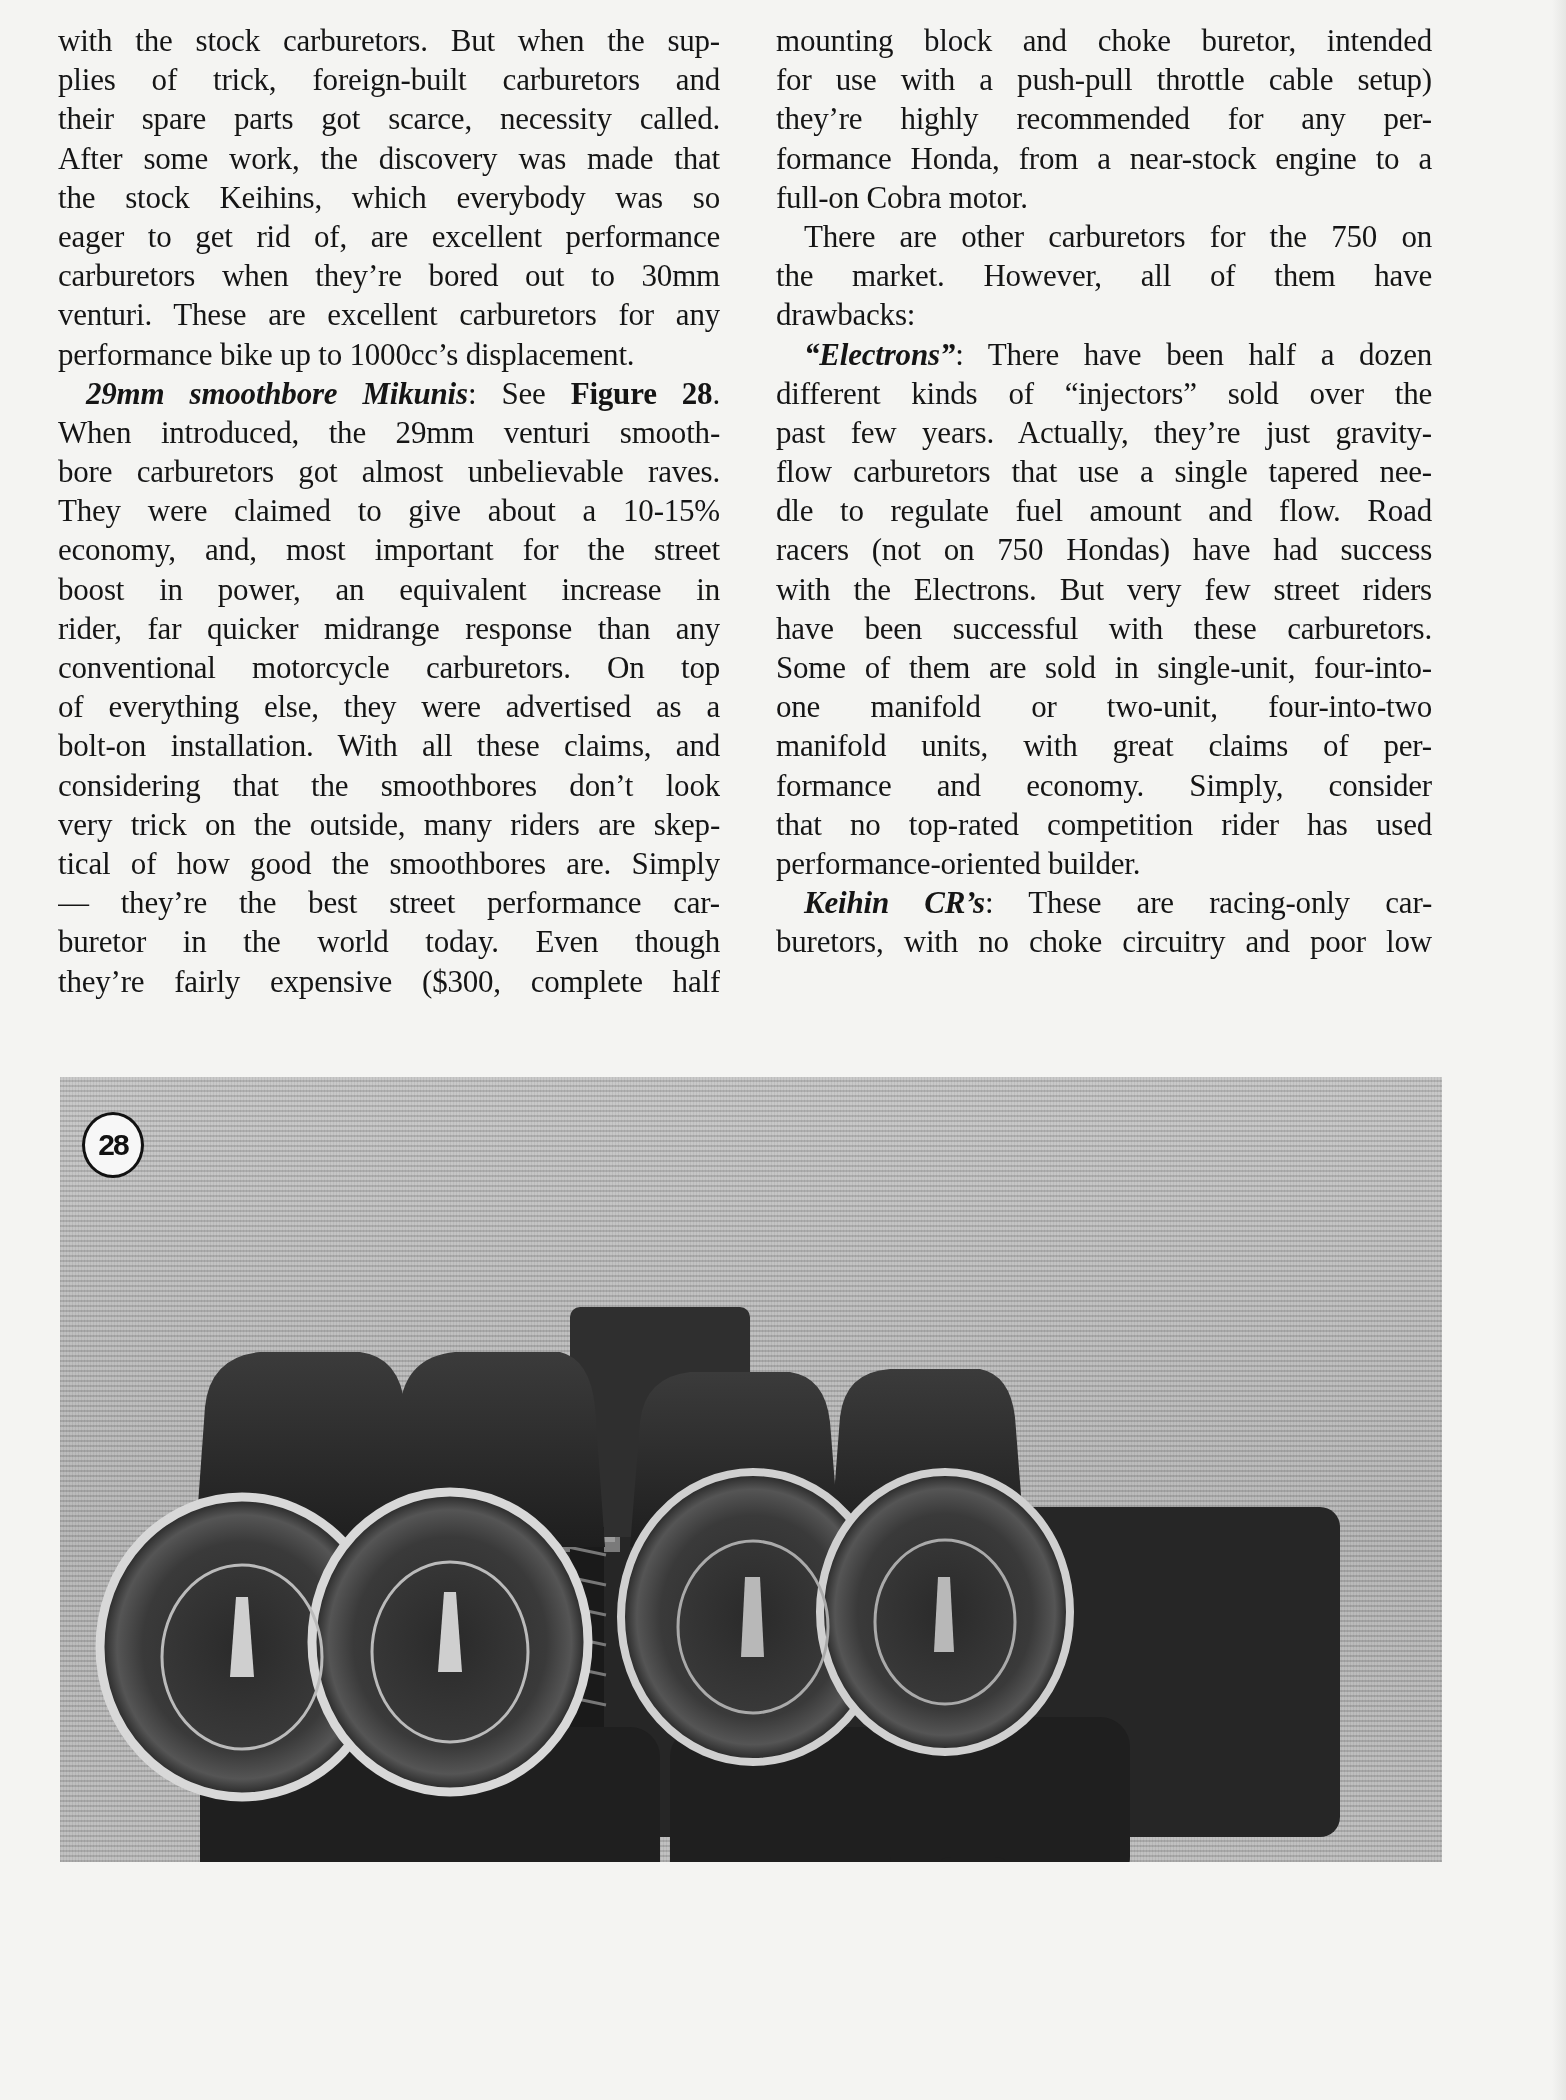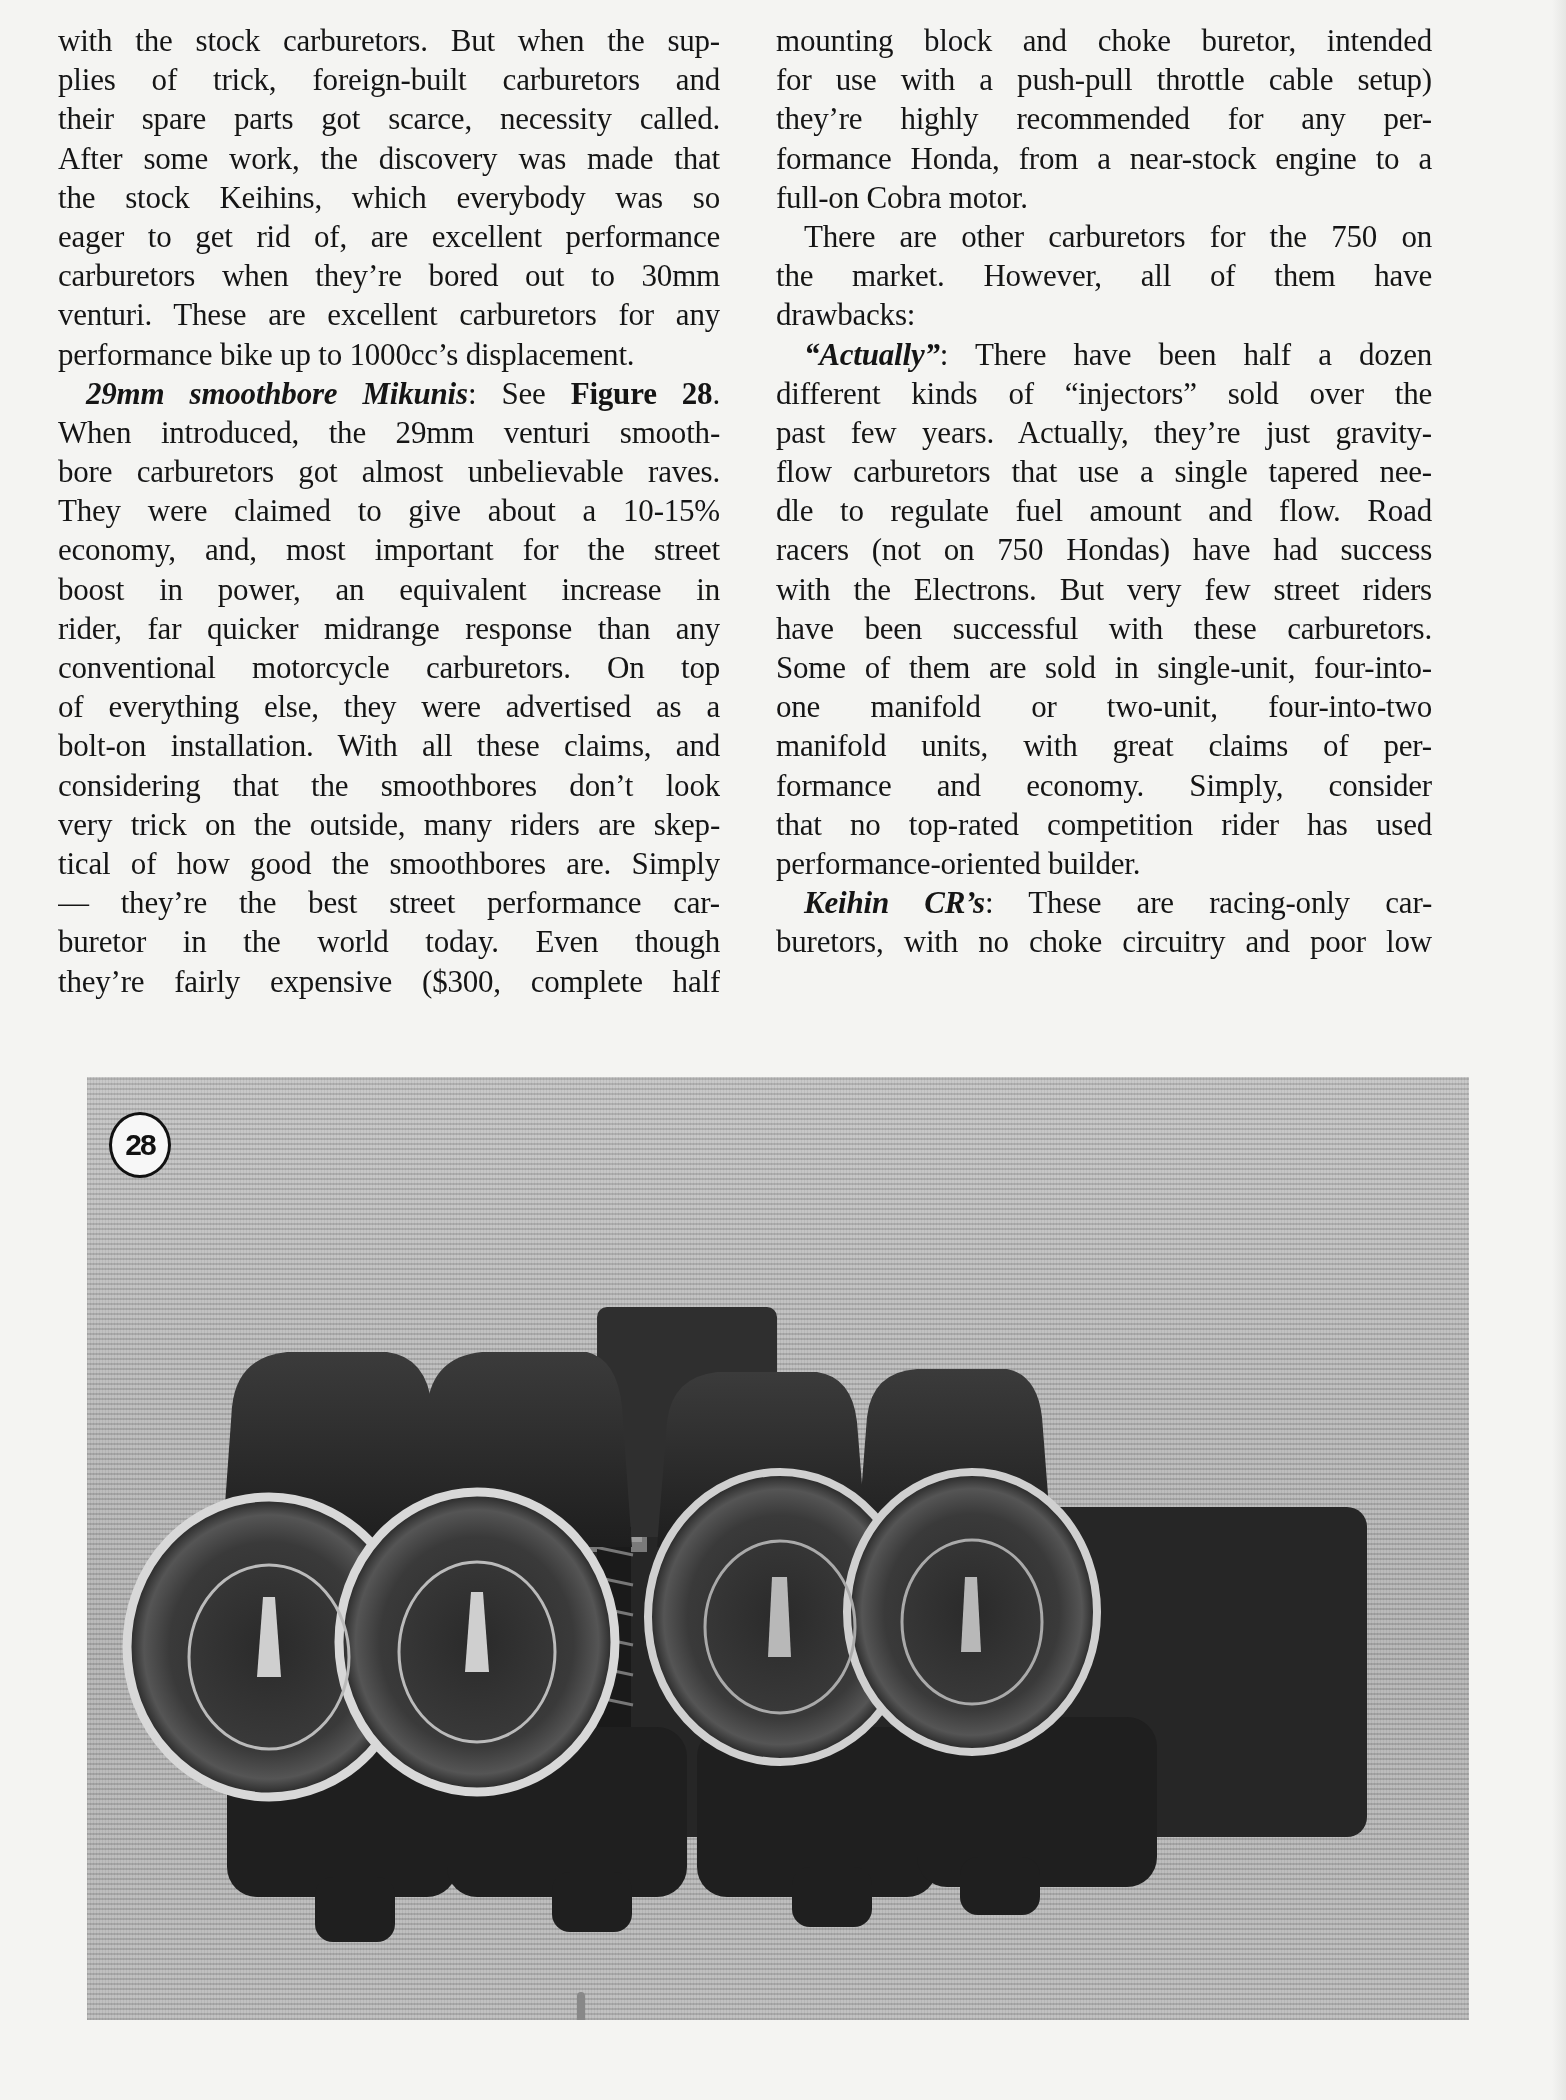"Actually" span.bi { text: Actually -> Electrons }
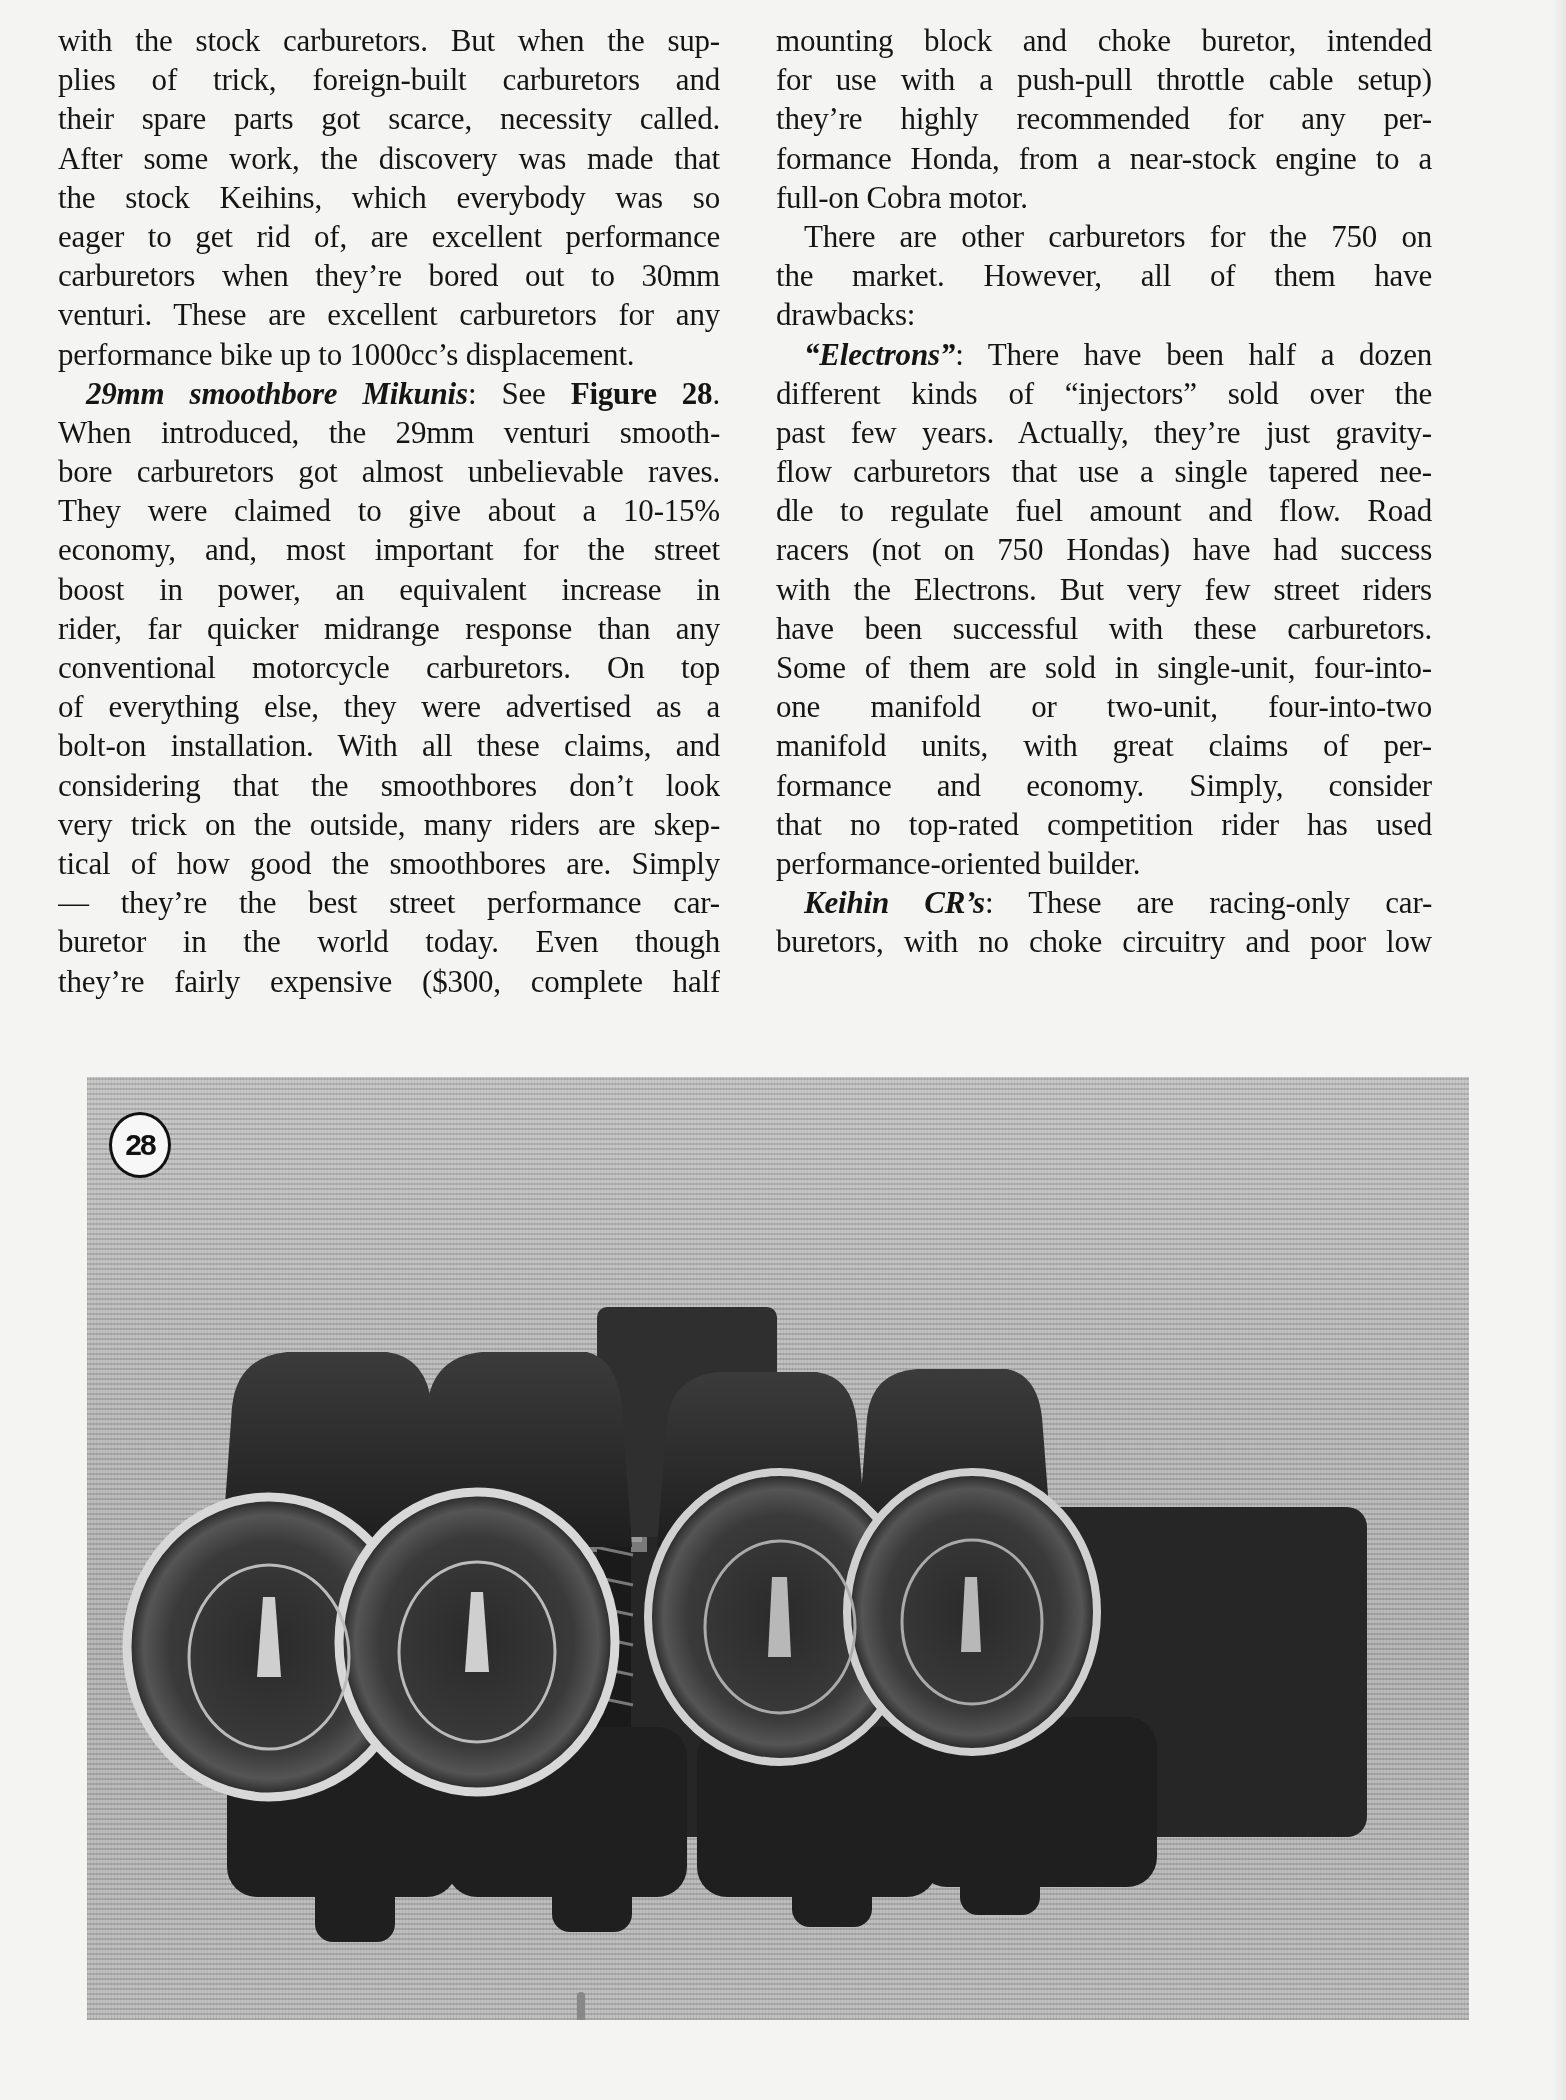"28" .figure { height: 943px -> 785px; margin-left: 27px -> none }
